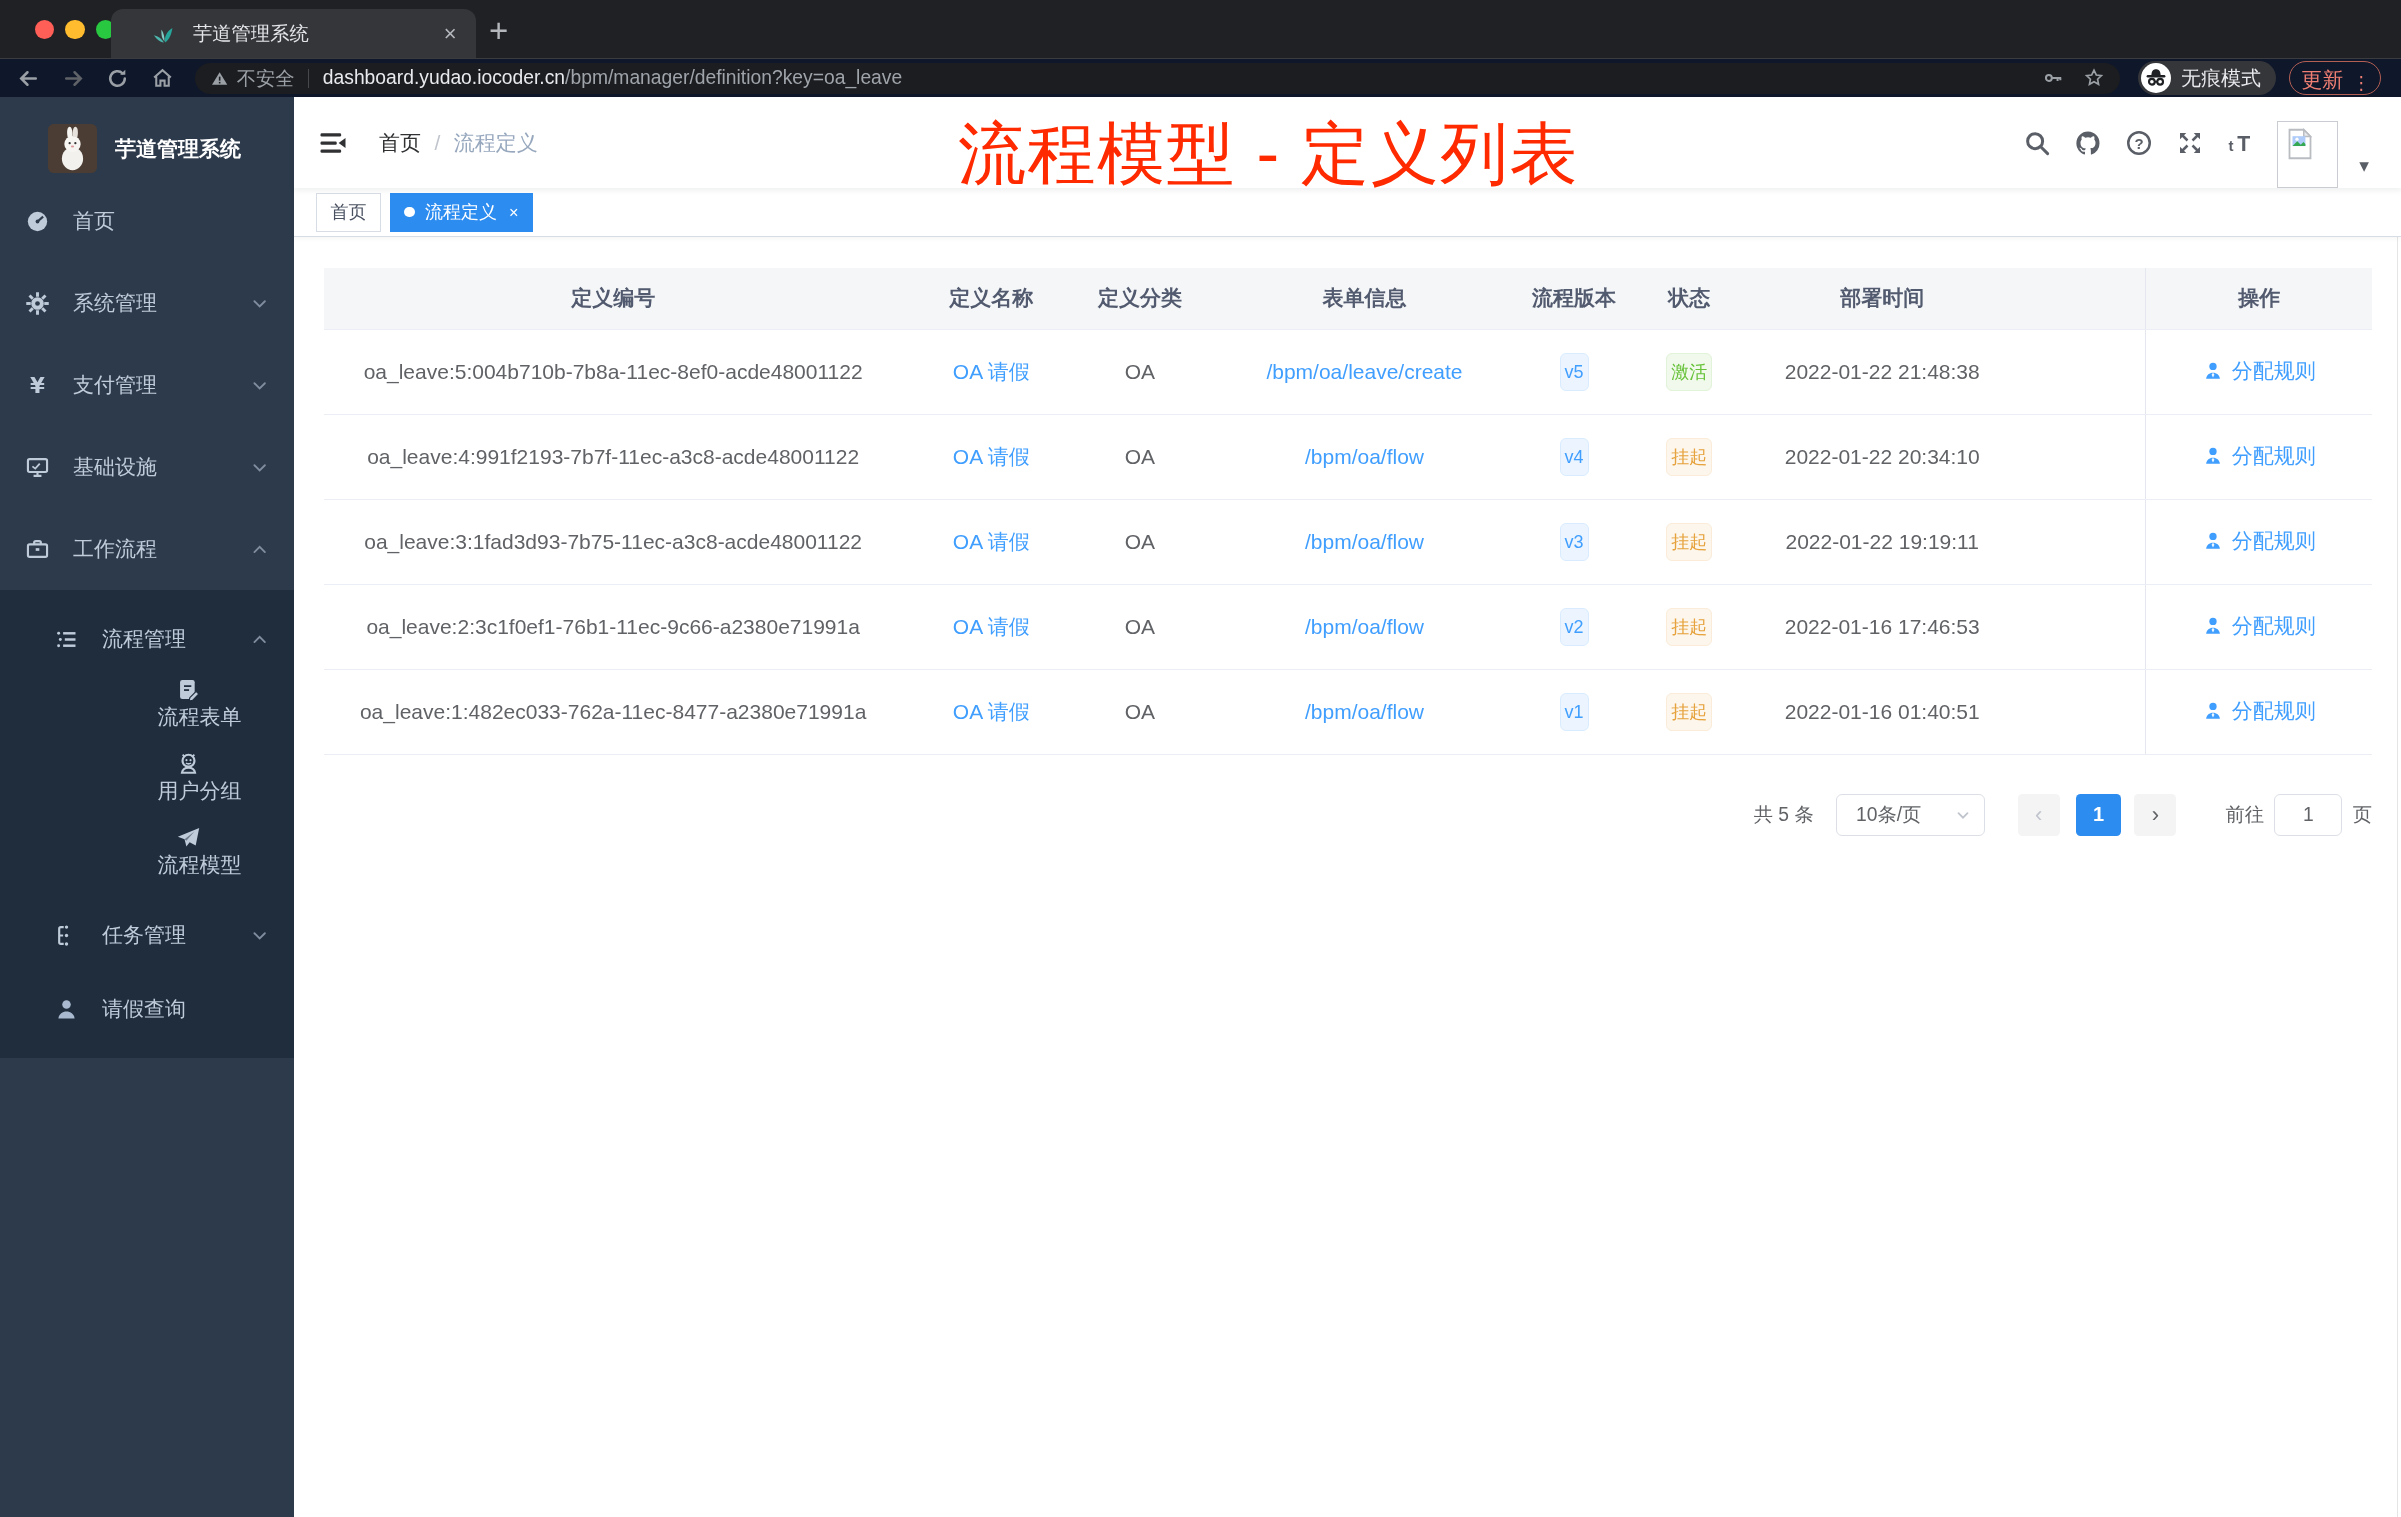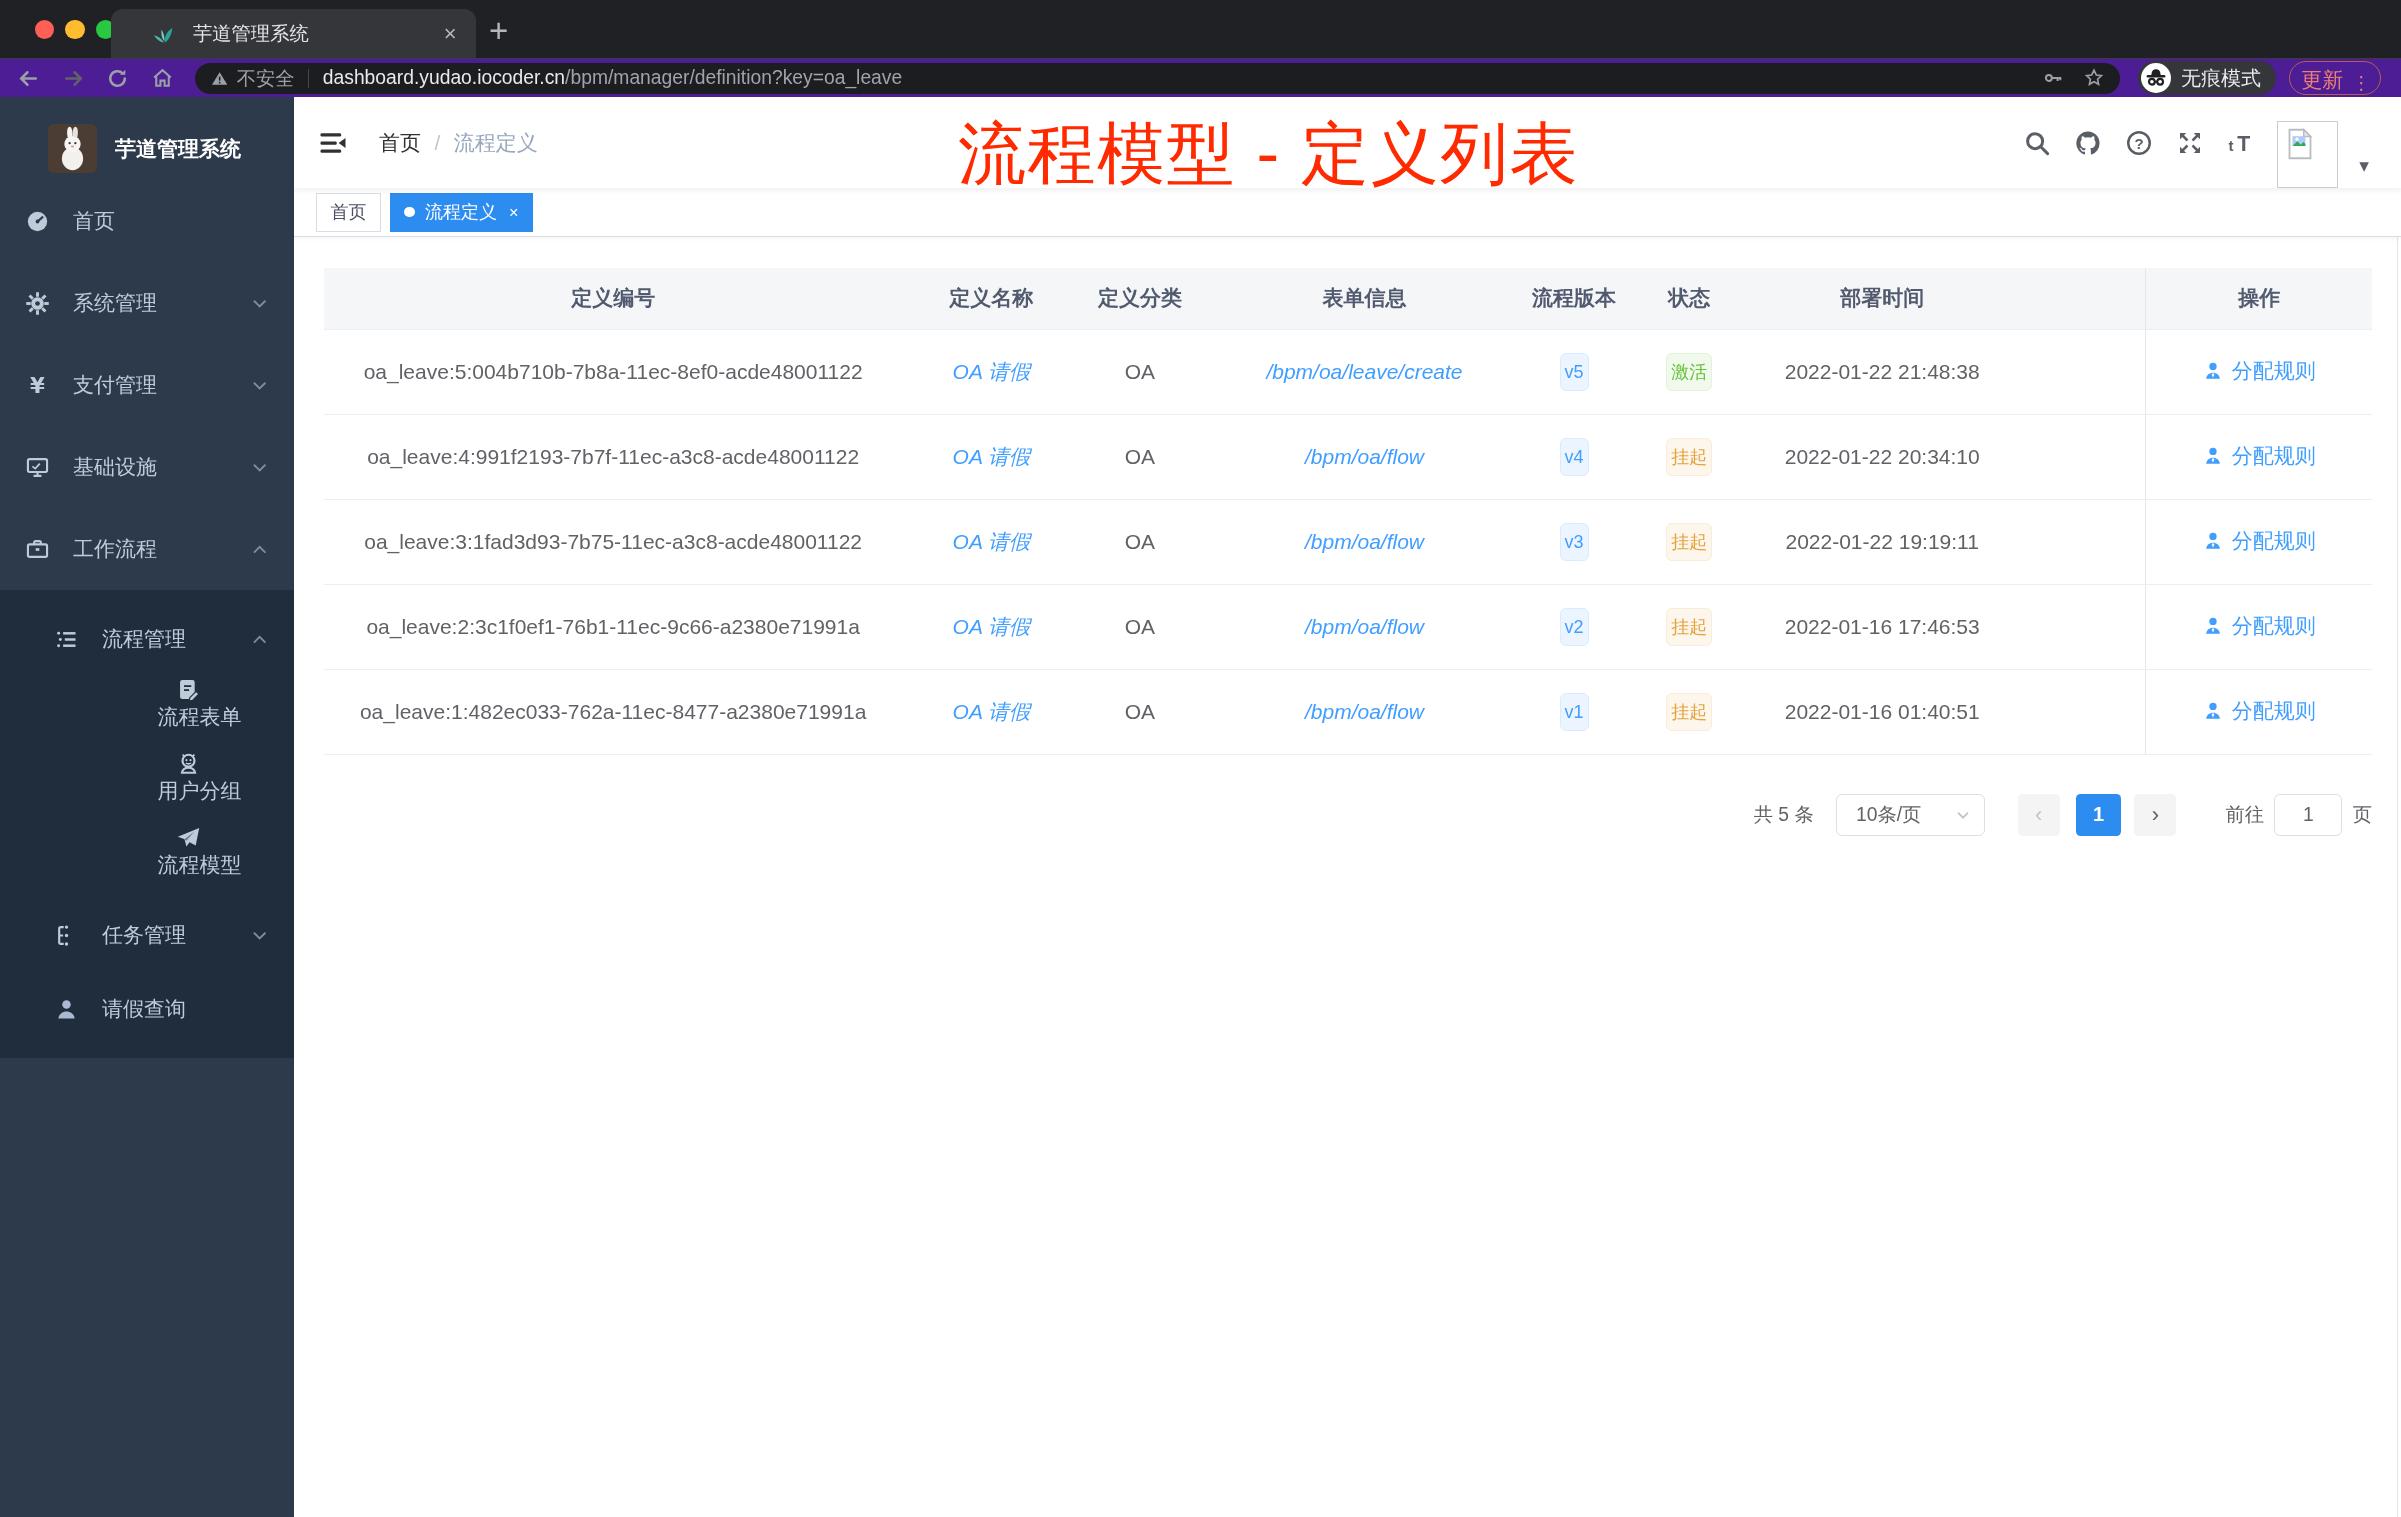"不安全" .toolbar { background: #4c1d95 -> #0f172a }
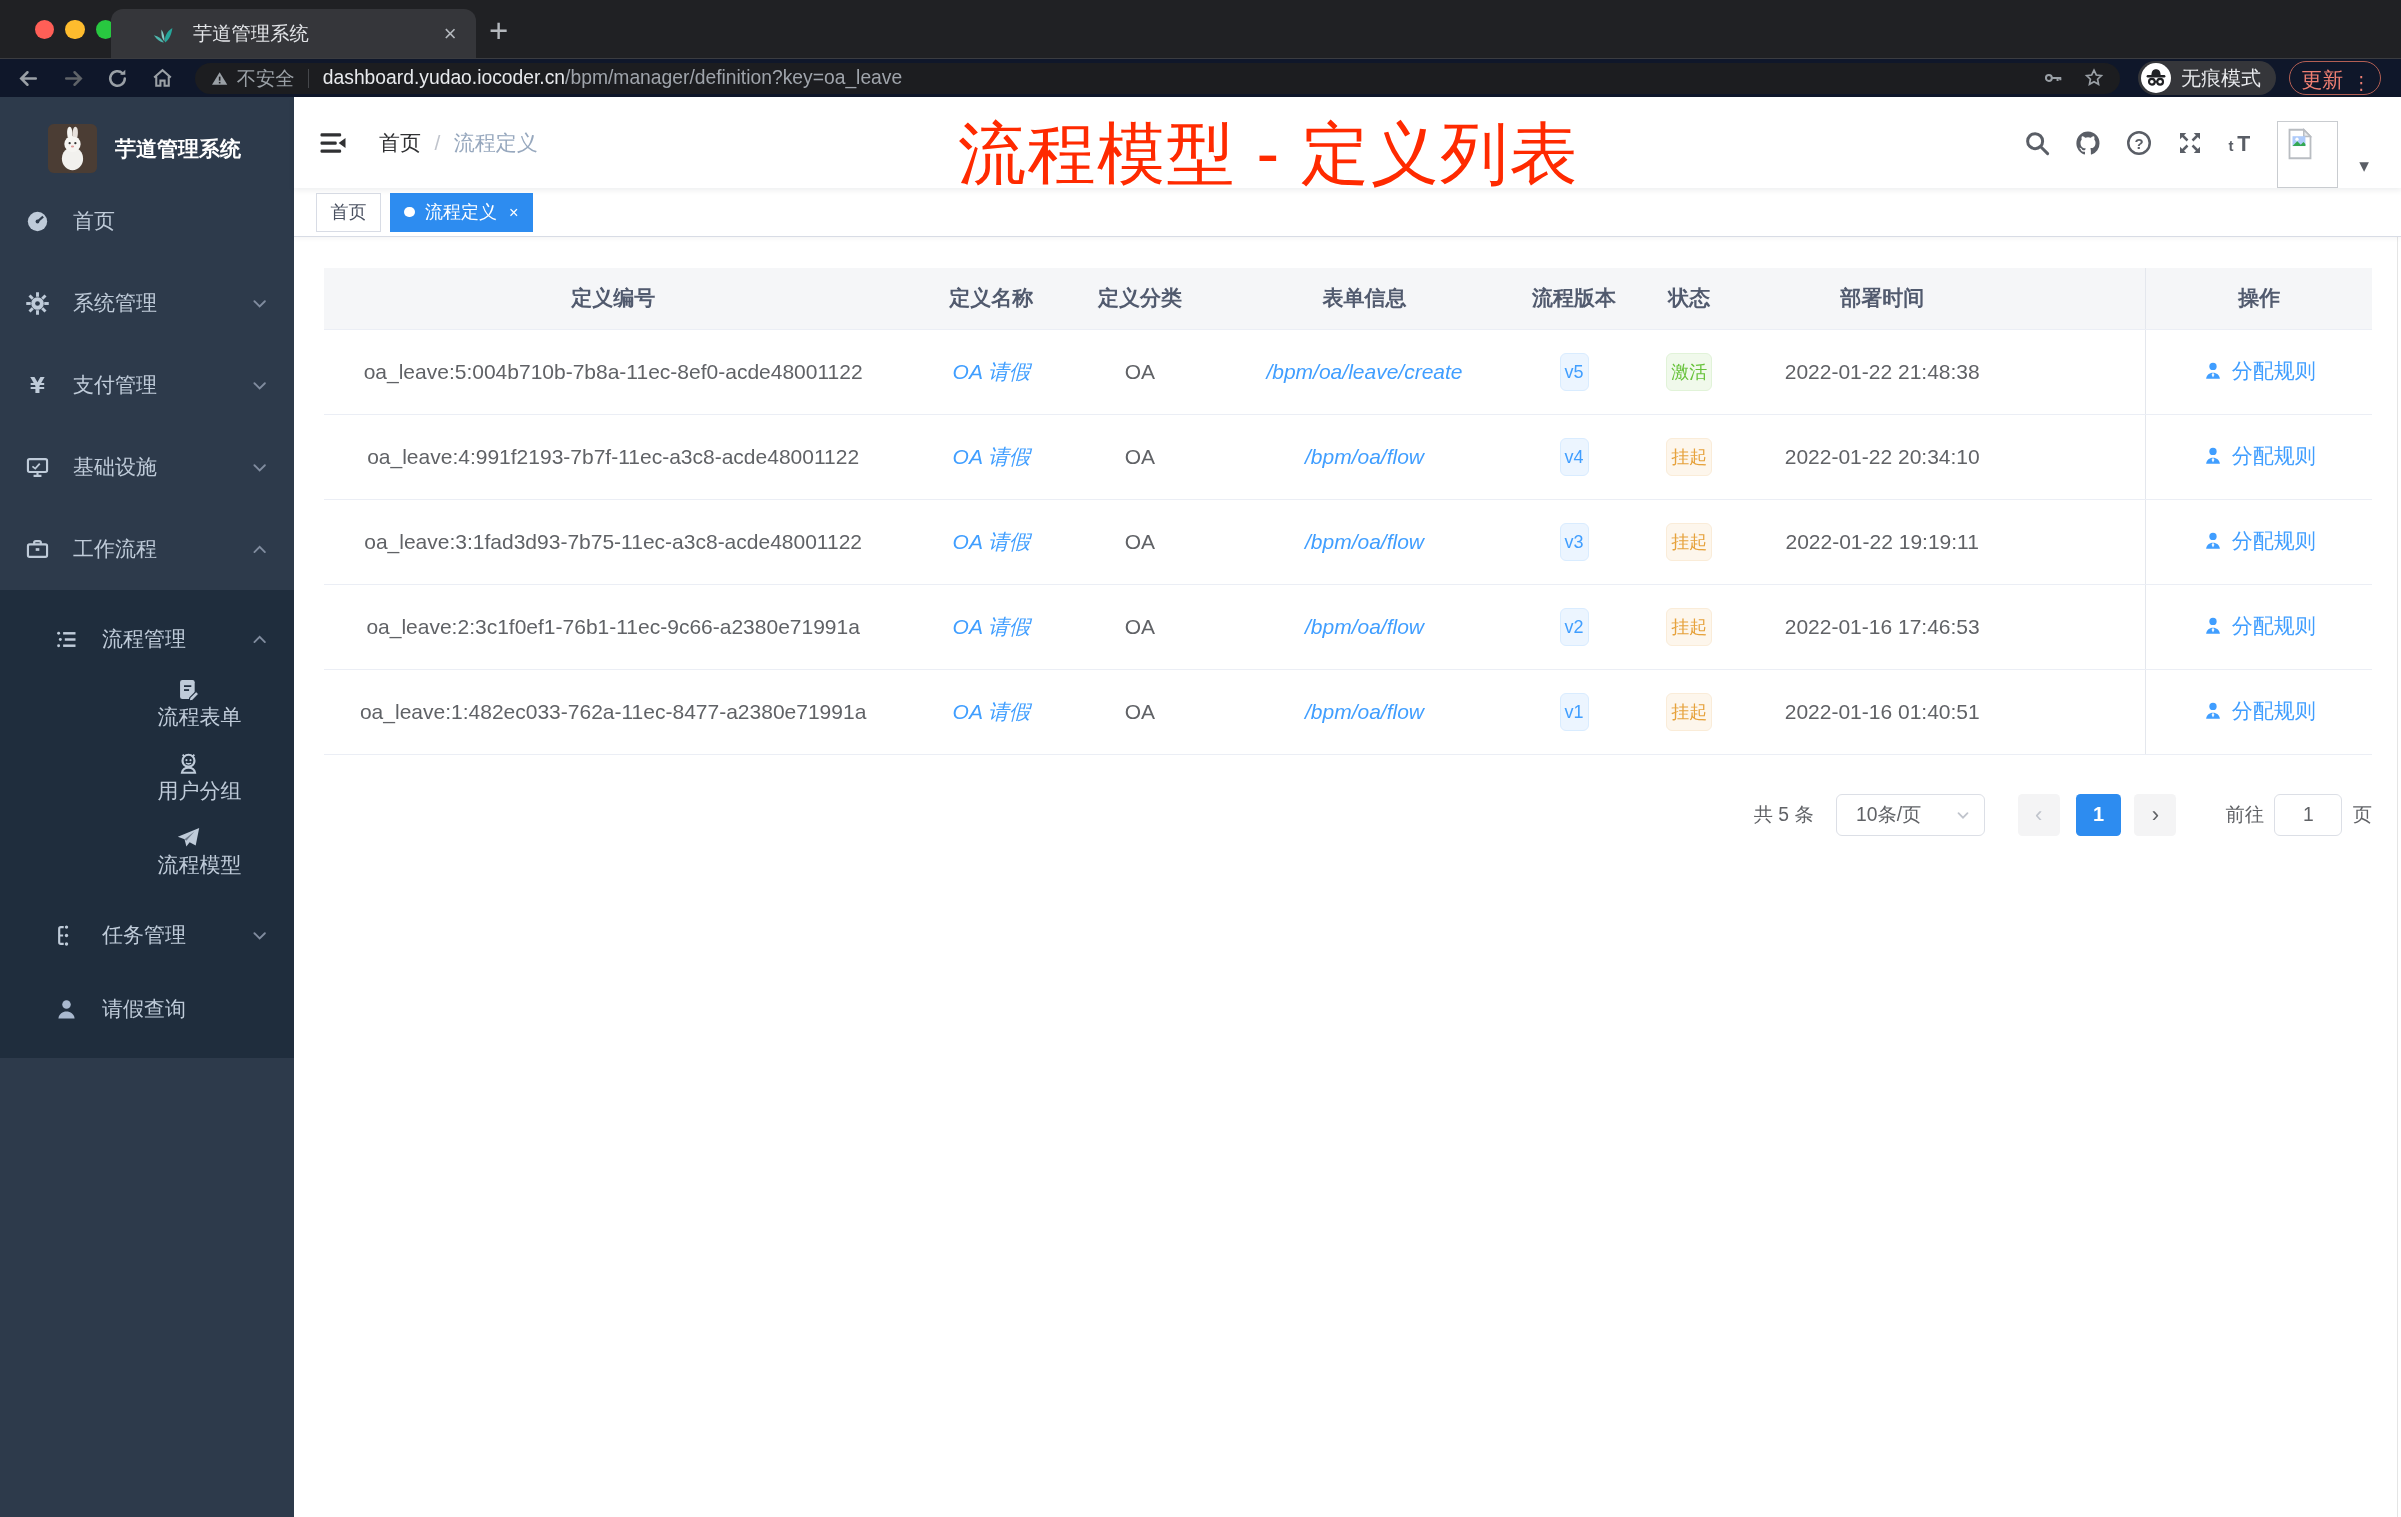"OA 请假" a.tlink { font-style: italic -> none }
